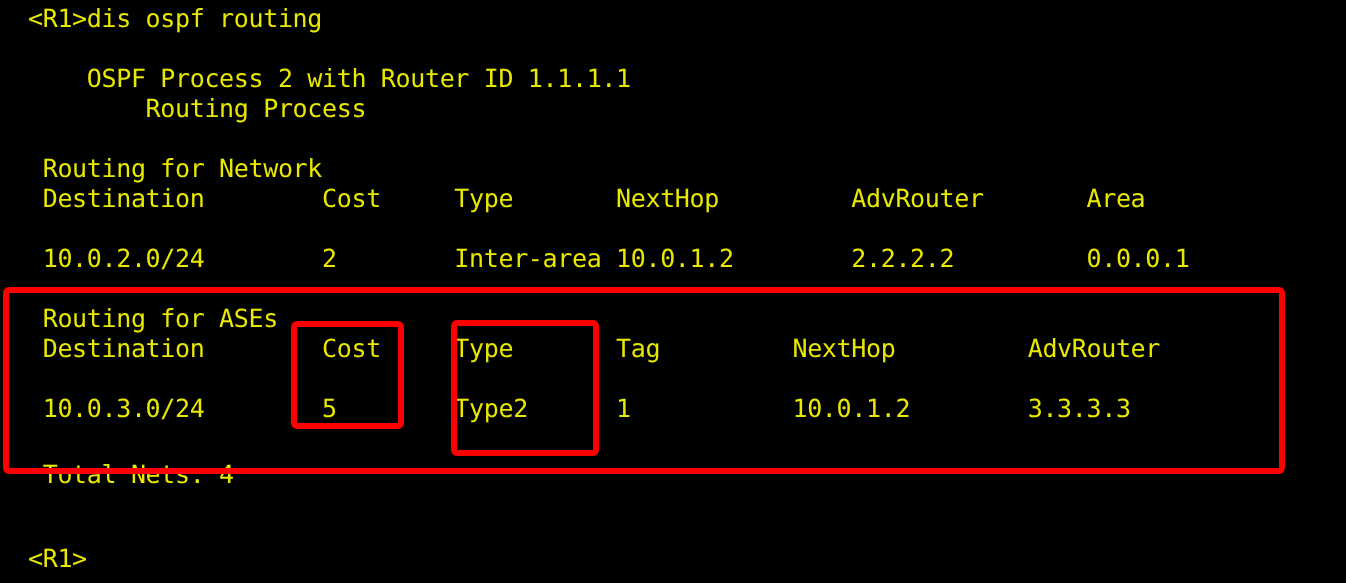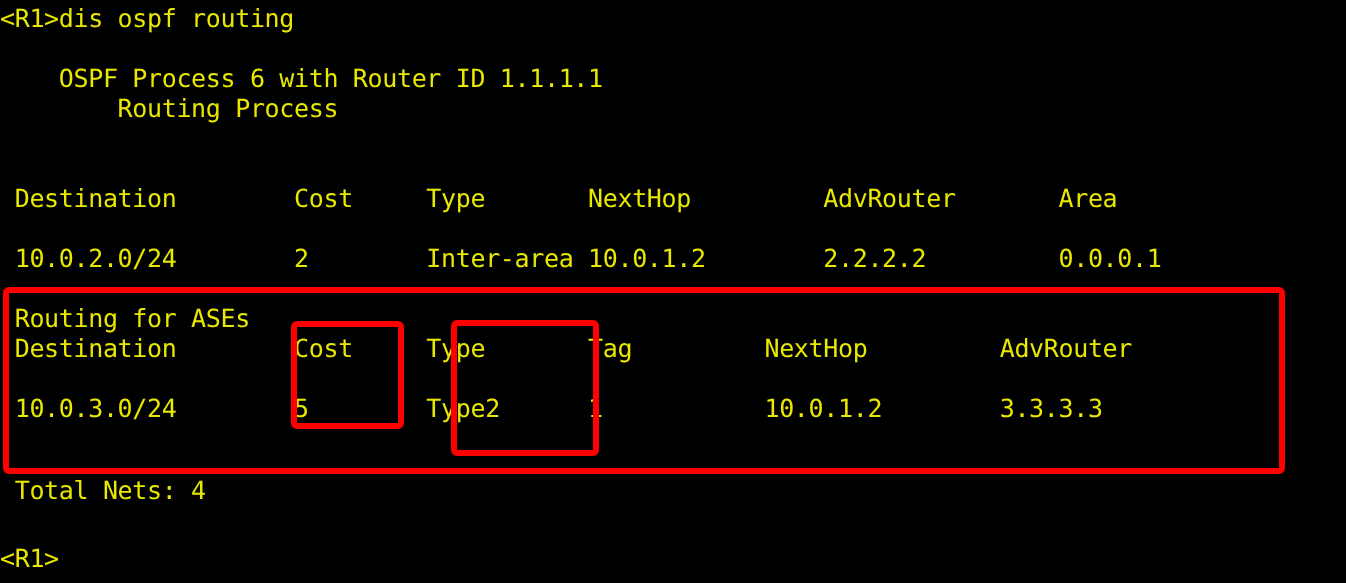"<R1>dis ospf routing" .line { padding-left: none -> 28px }
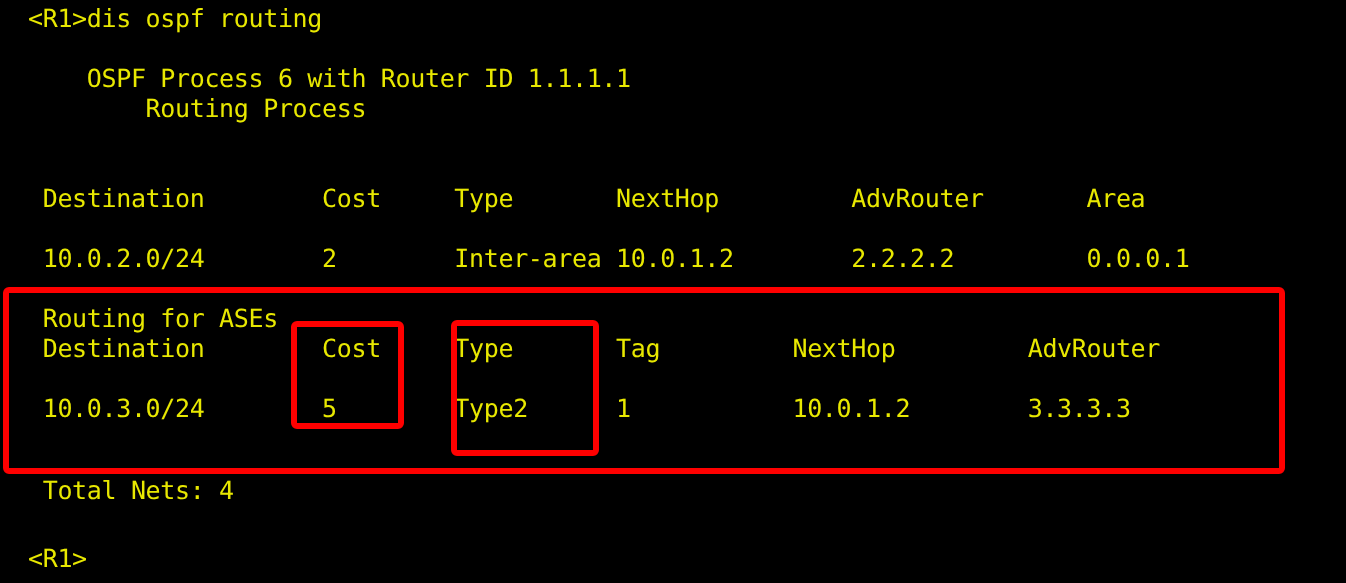"OSPF Process 6 with Router" div.line { text: 6 -> 2 }
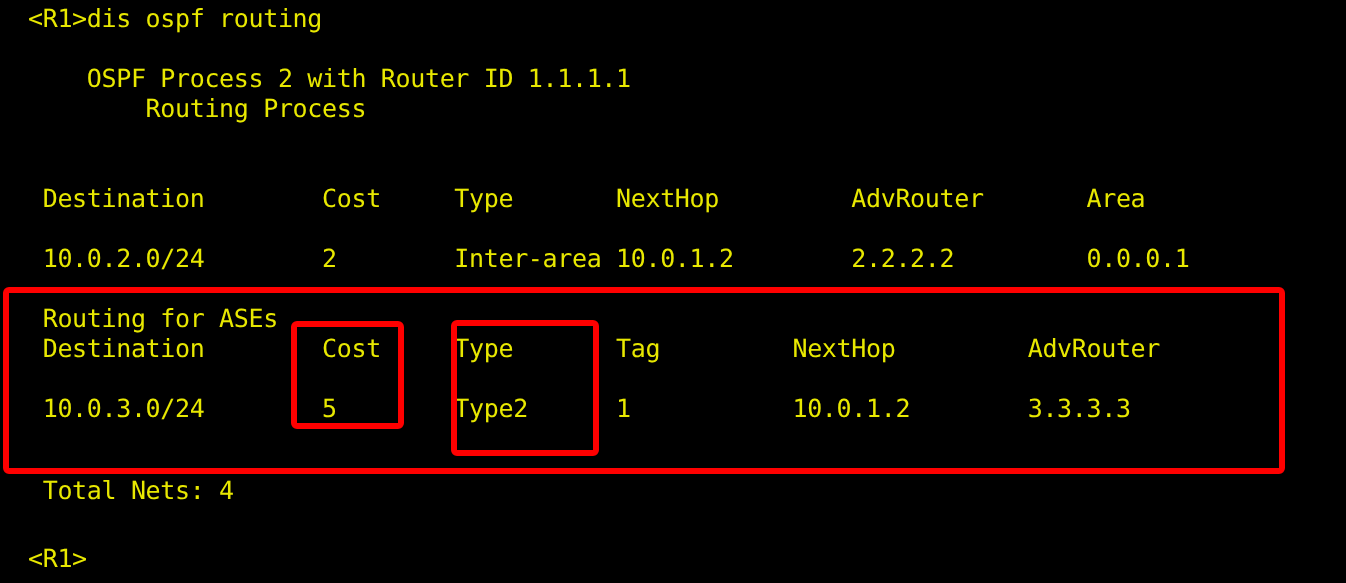"Routing for Network" div.line { html: none -> <div> Routing for Network</div> }
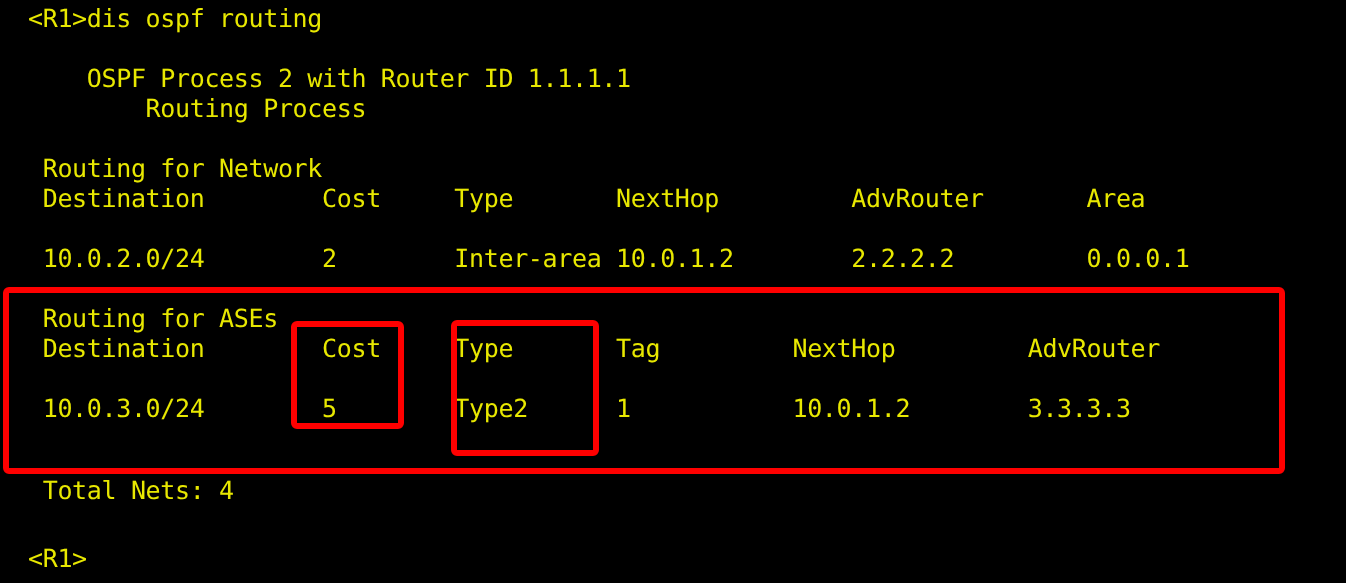"Total Nets: 4" div.line { top: 476px -> 460px }
